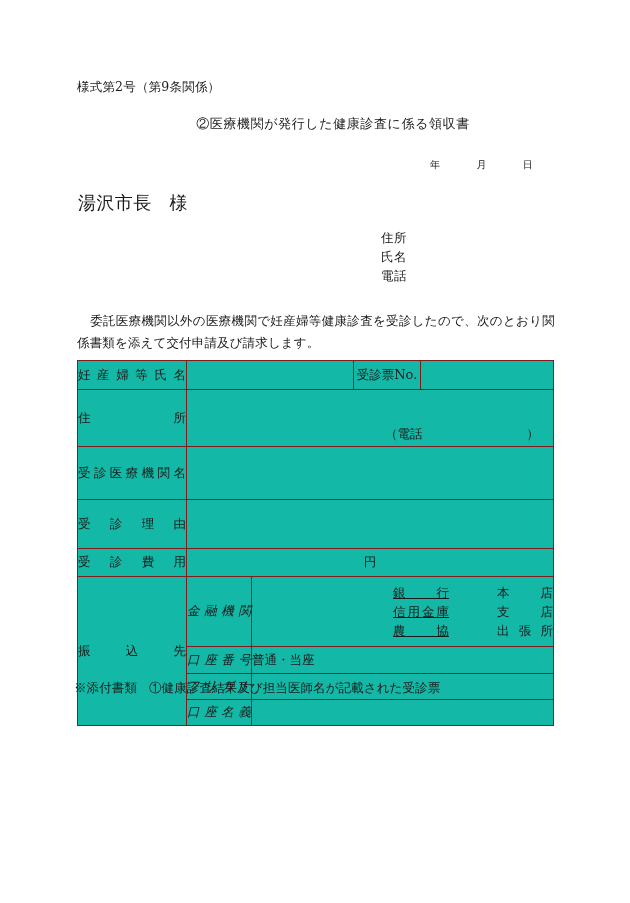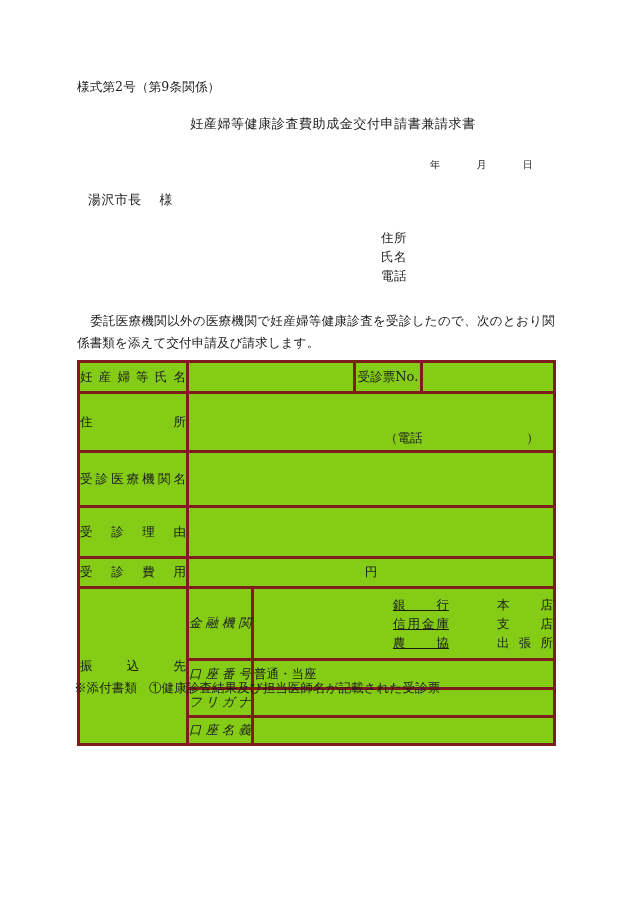"妊産婦等健康診査費助成金交付申請書兼請求書" div.doc-title { text: 妊産婦等健康診査費助成金交付申請書兼請求 -> ②医療機関が発行した健康診査に係る領収 }
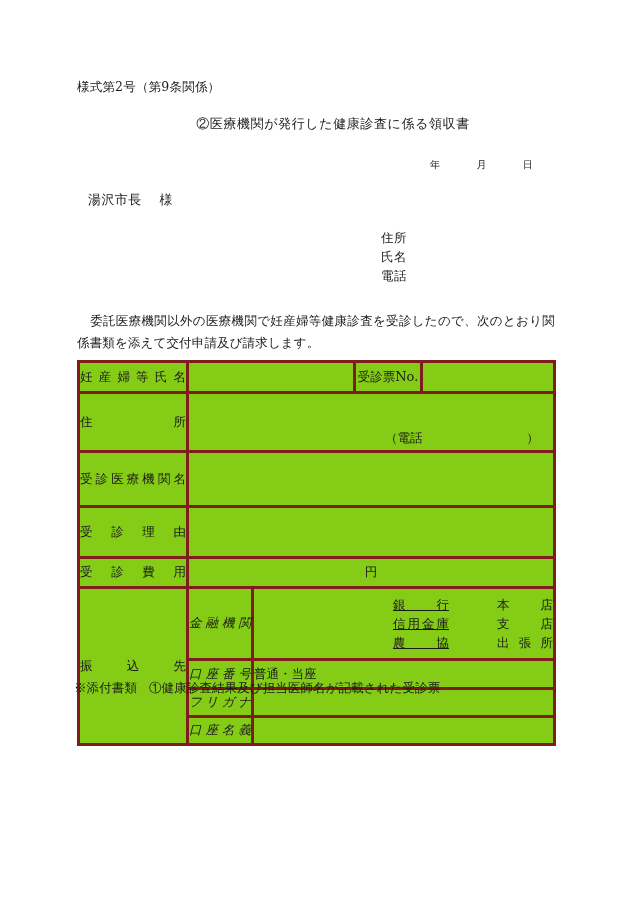"湯沢市長 様" .addressee { font-size: 13px -> 18px; left: 88px -> 78px }
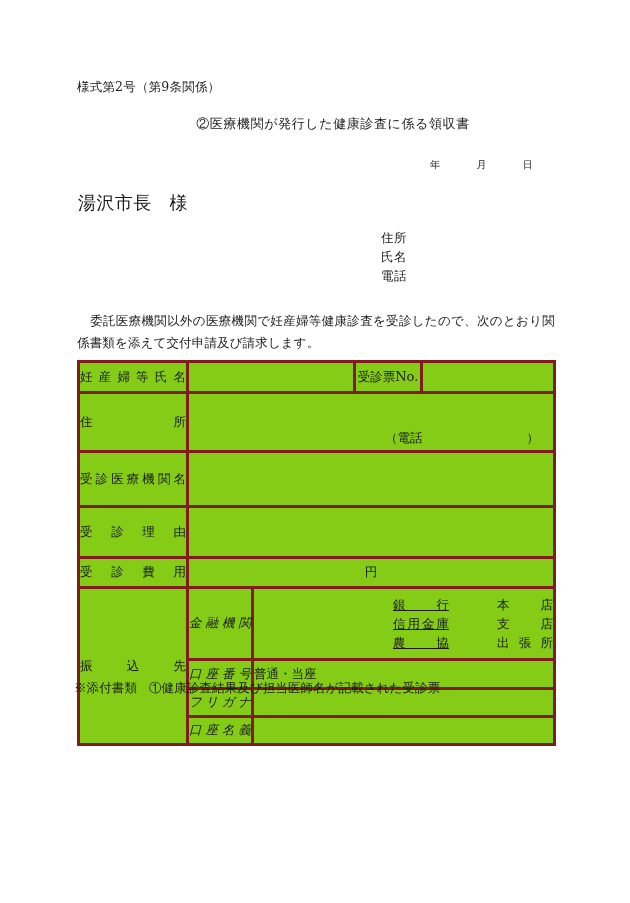"妊産婦等氏名" .form-table td { background: #84cc16 -> #14b8a6; border: 3px solid #7f1d1d -> 1px solid #7f1d1d }
